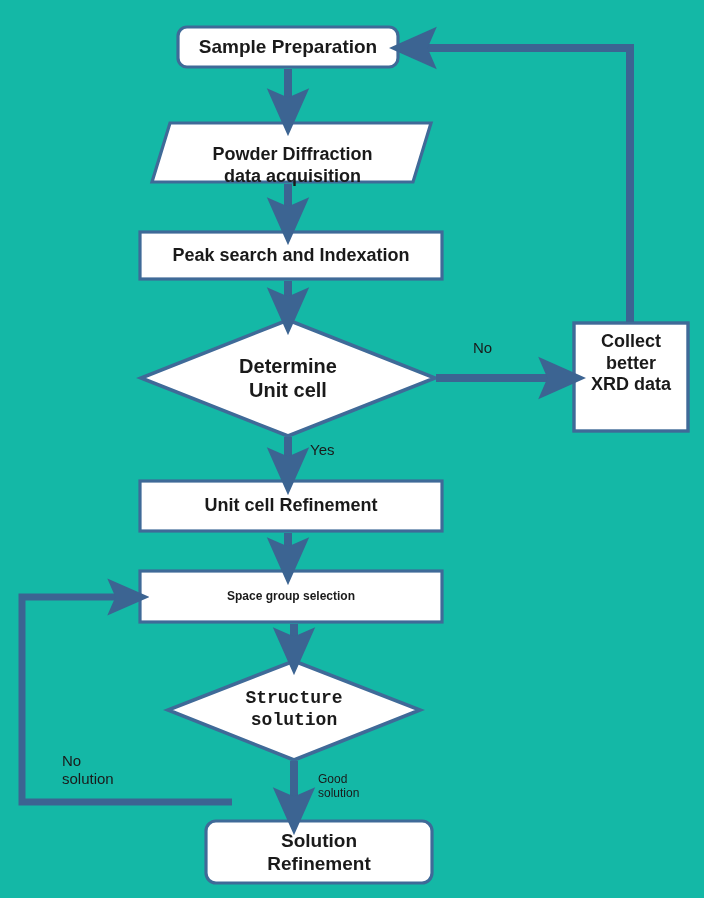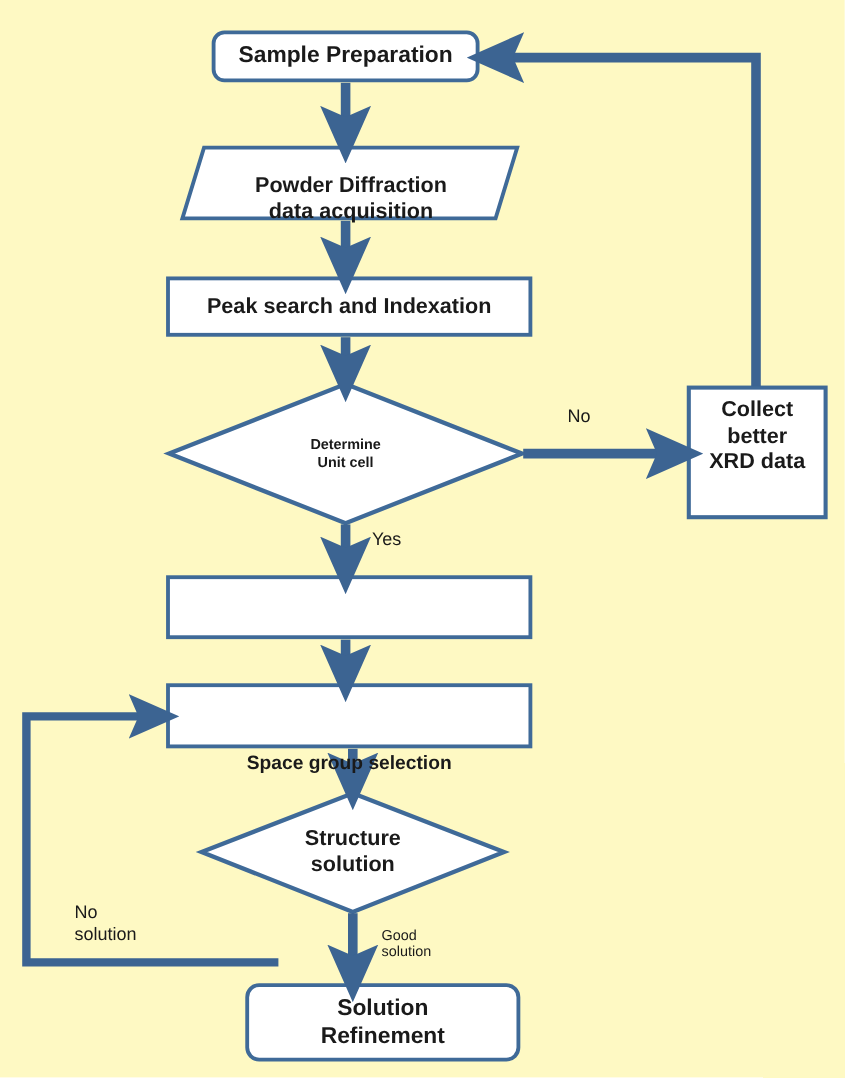"Sample Preparation" #canvas { background: #fef9c3 -> #14b8a6 }
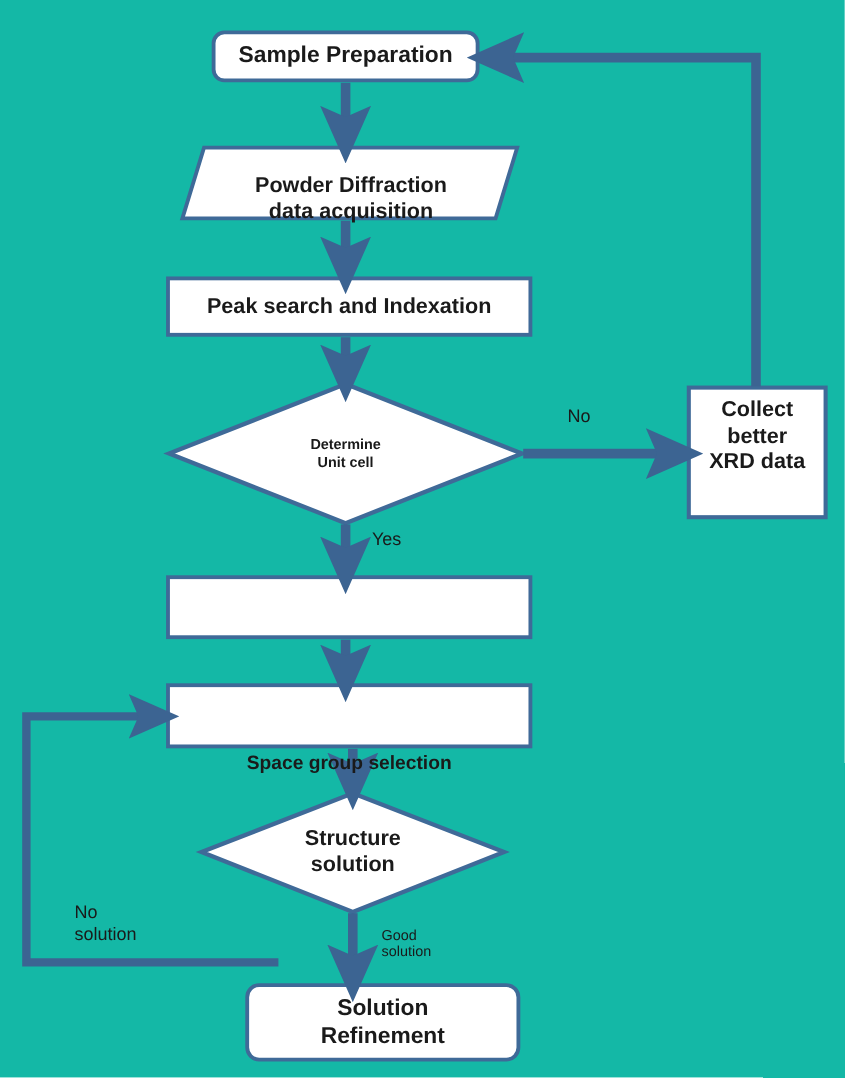"Determine" div.node-label { font-size: 12px -> 20px }
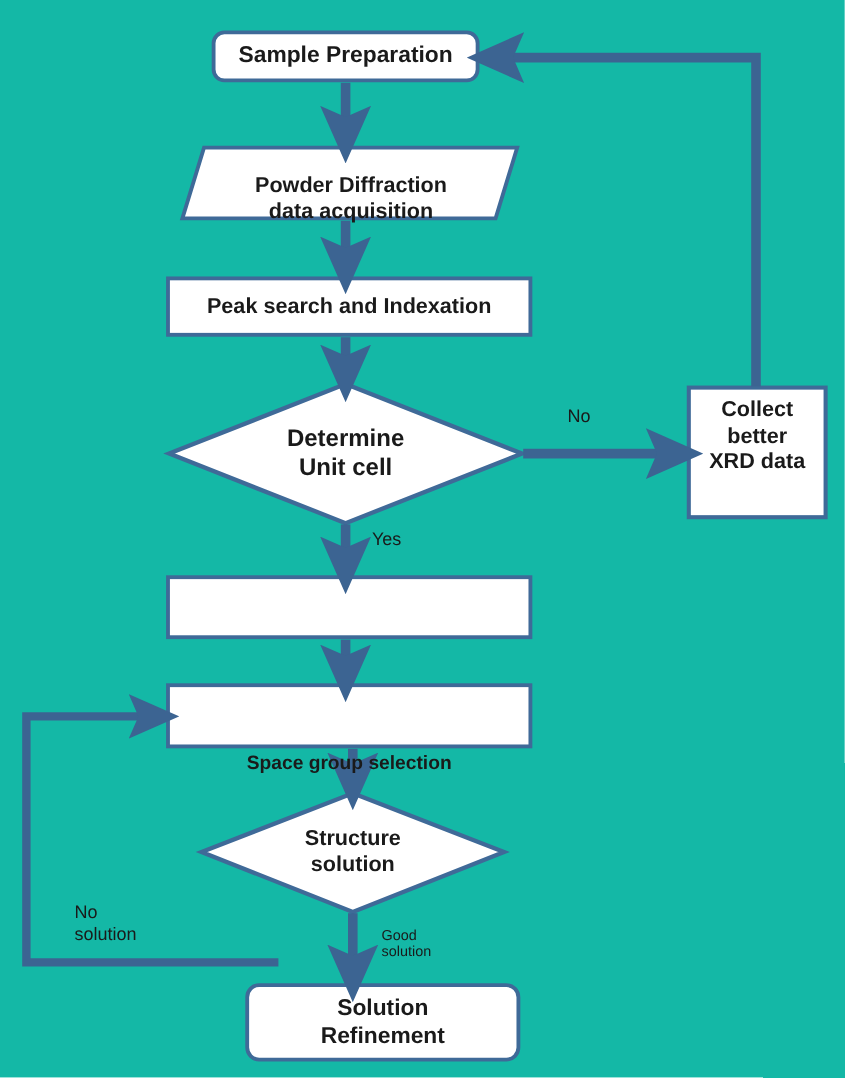"Unit cell Refinement" div.node-label { html: none -> <div>Unit cell Refinement</div> }
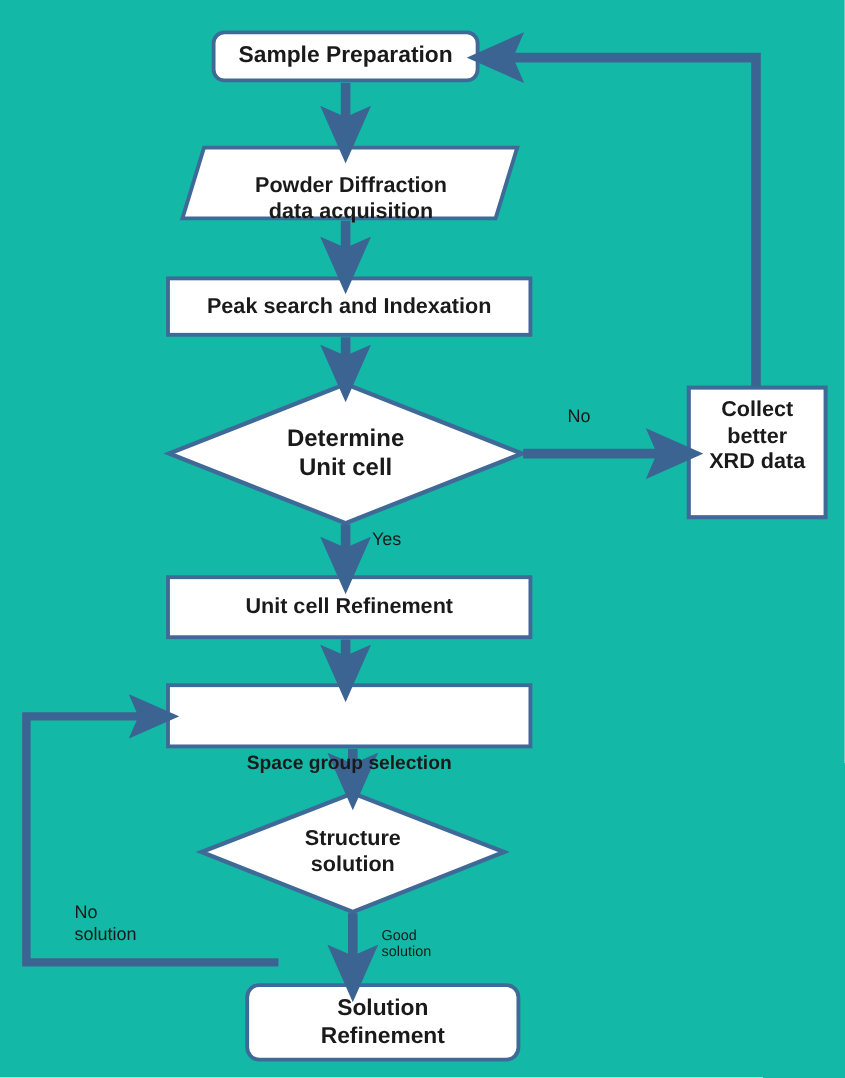"Space group selection" div.node-label { font-size: 16px -> 12px; margin-top: 40px -> none }
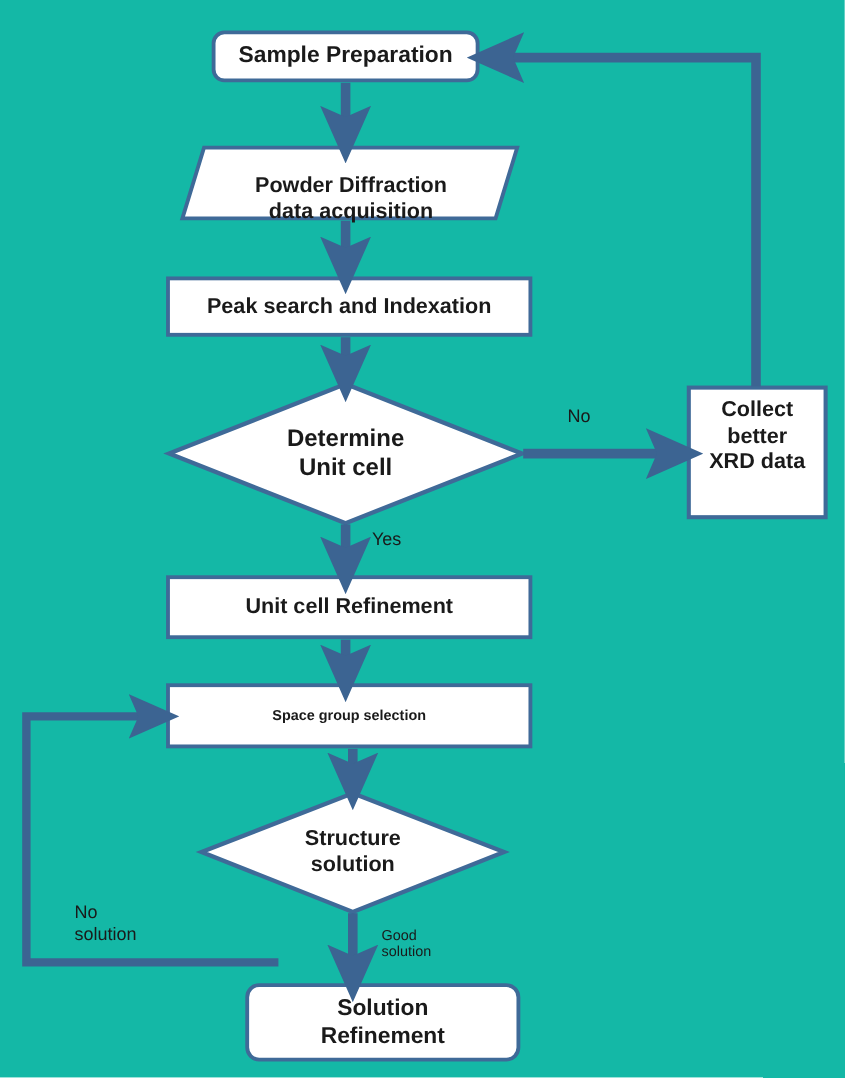"Structure" div.node-label { font-family: none -> Liberation Mono, monospace }
